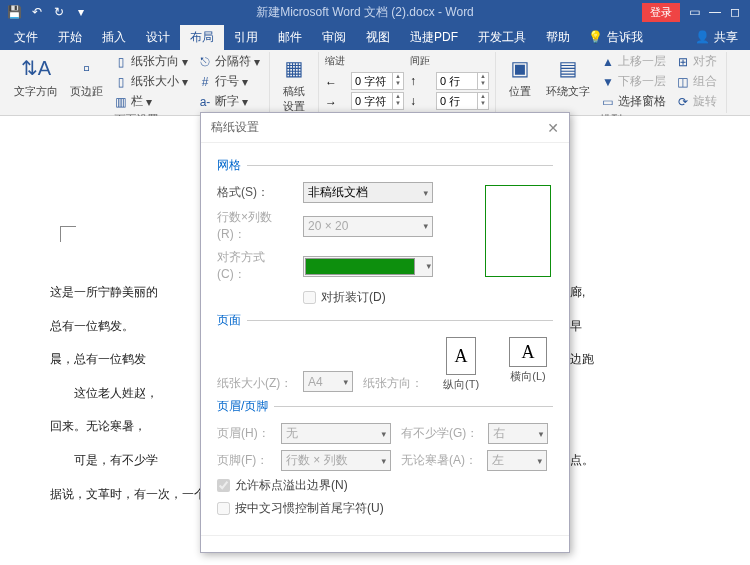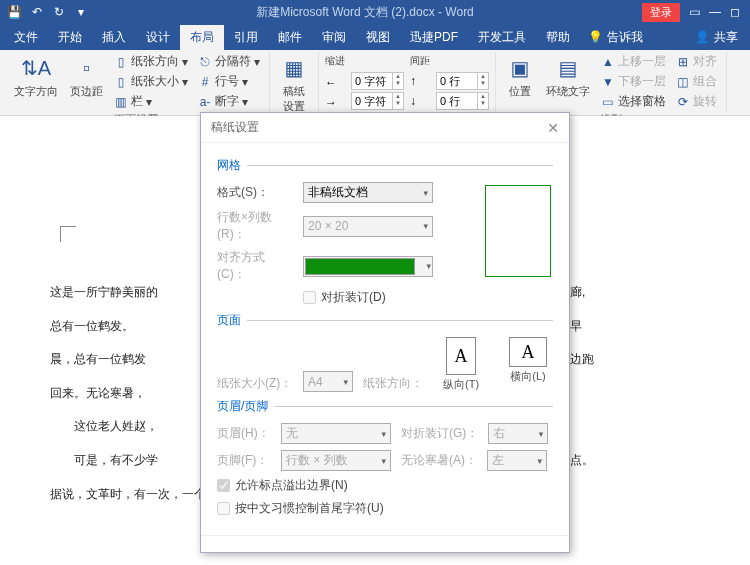"回来。无论寒暑，" p { order: before "这位老人姓赵，" -> after "这位老人姓赵，" }
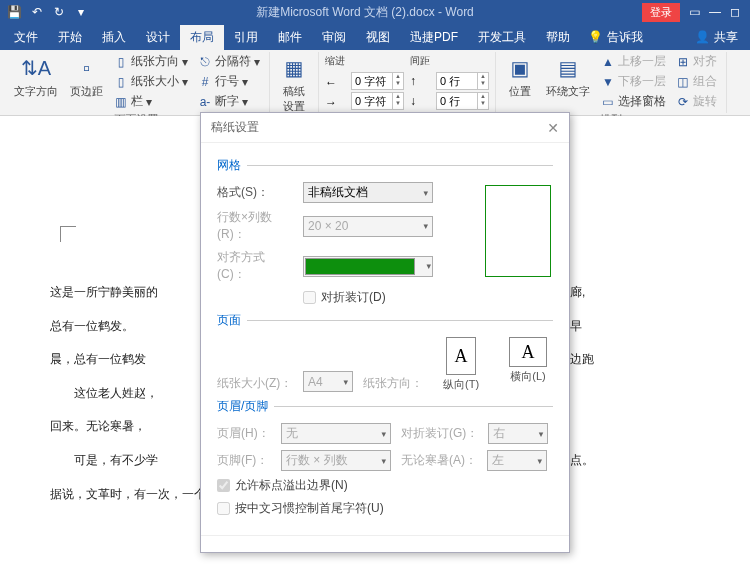"对折装订(G)：" div.flabel { text: 对折装订 -> 有不少学 }
